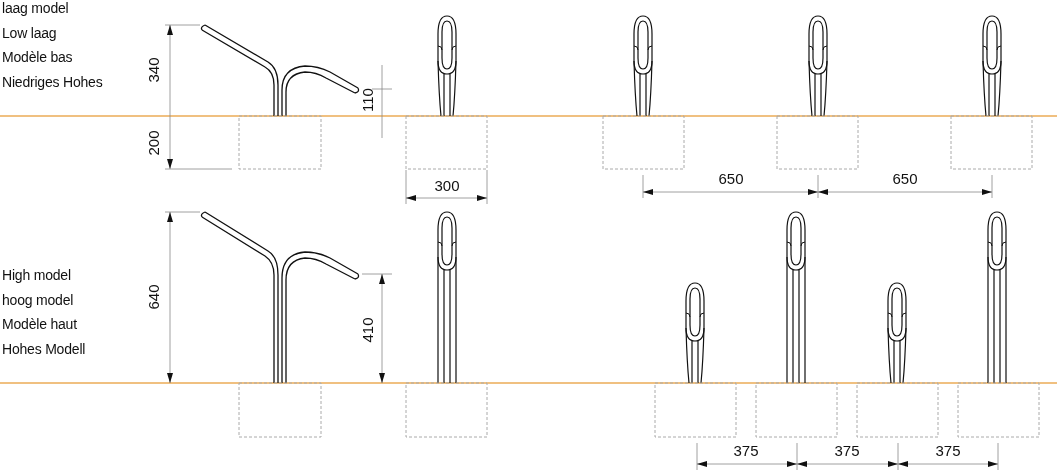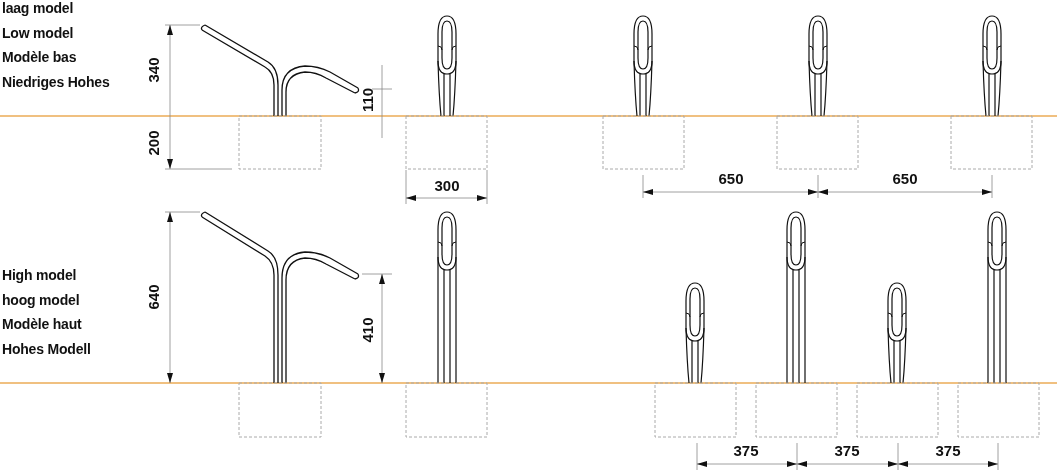"laag model" #root { font-weight: bold -> none }
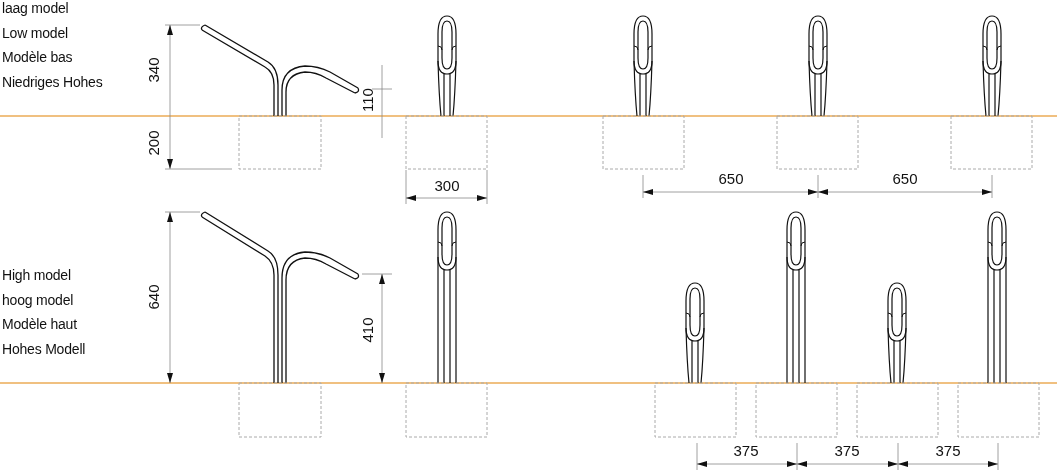"Low model" div { text: model -> laag }
